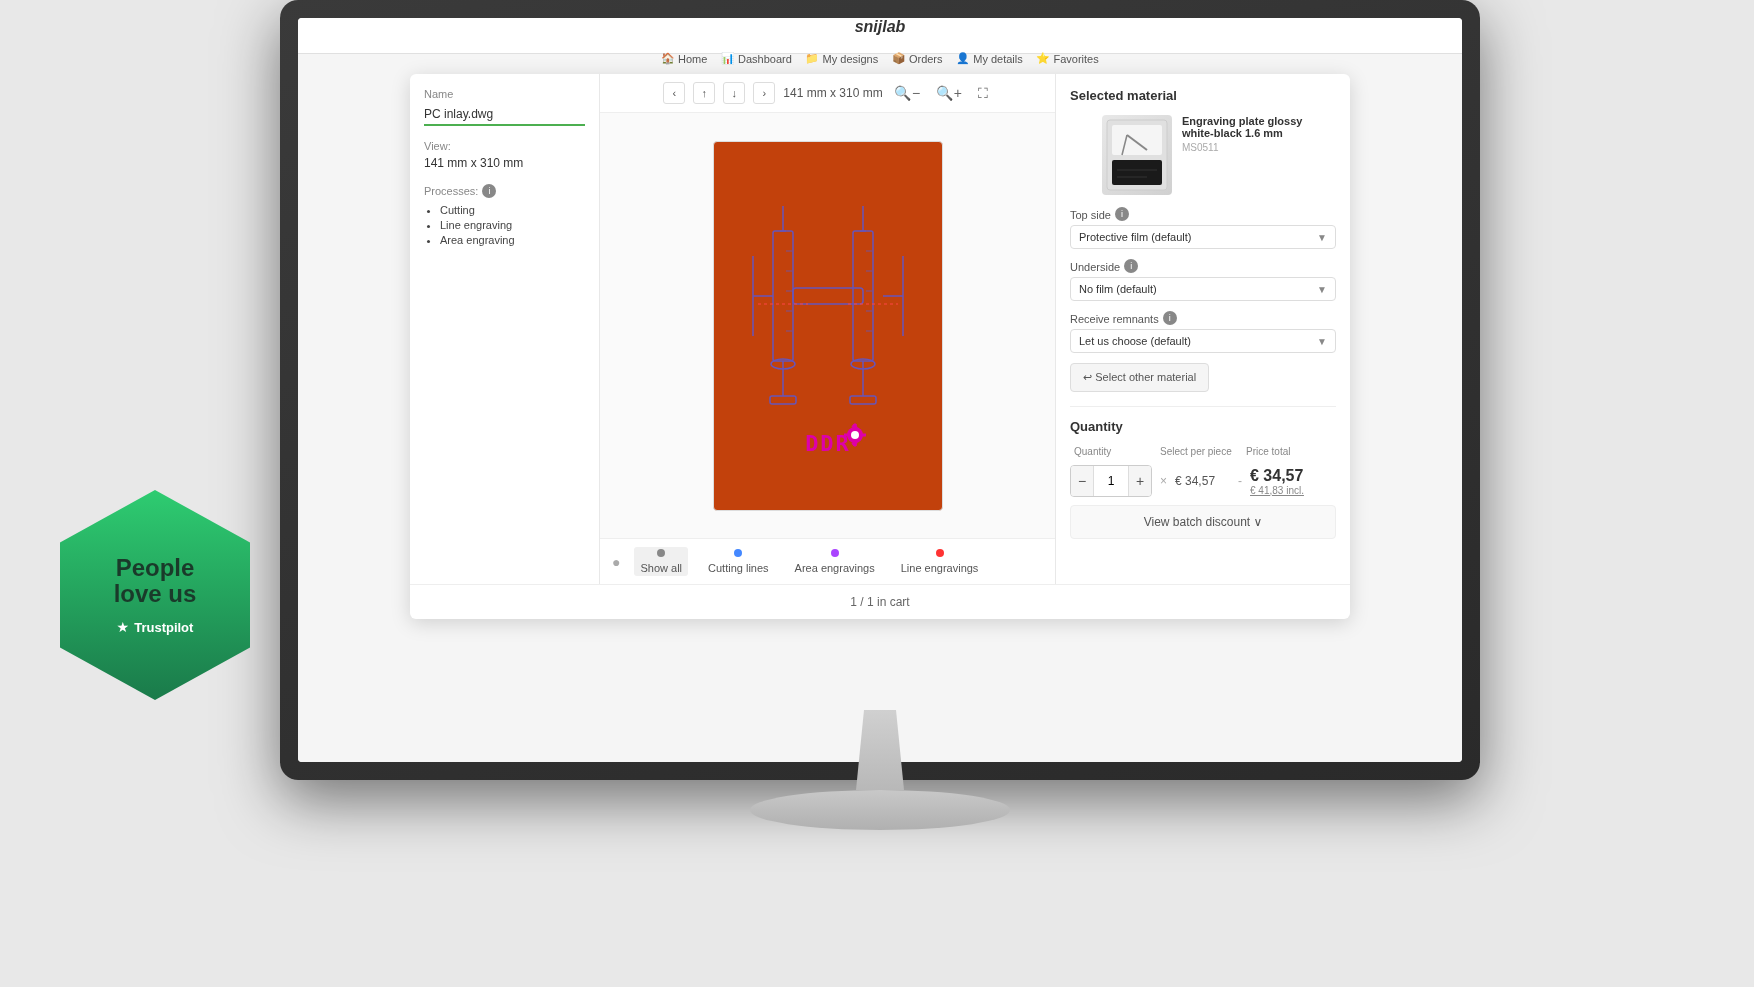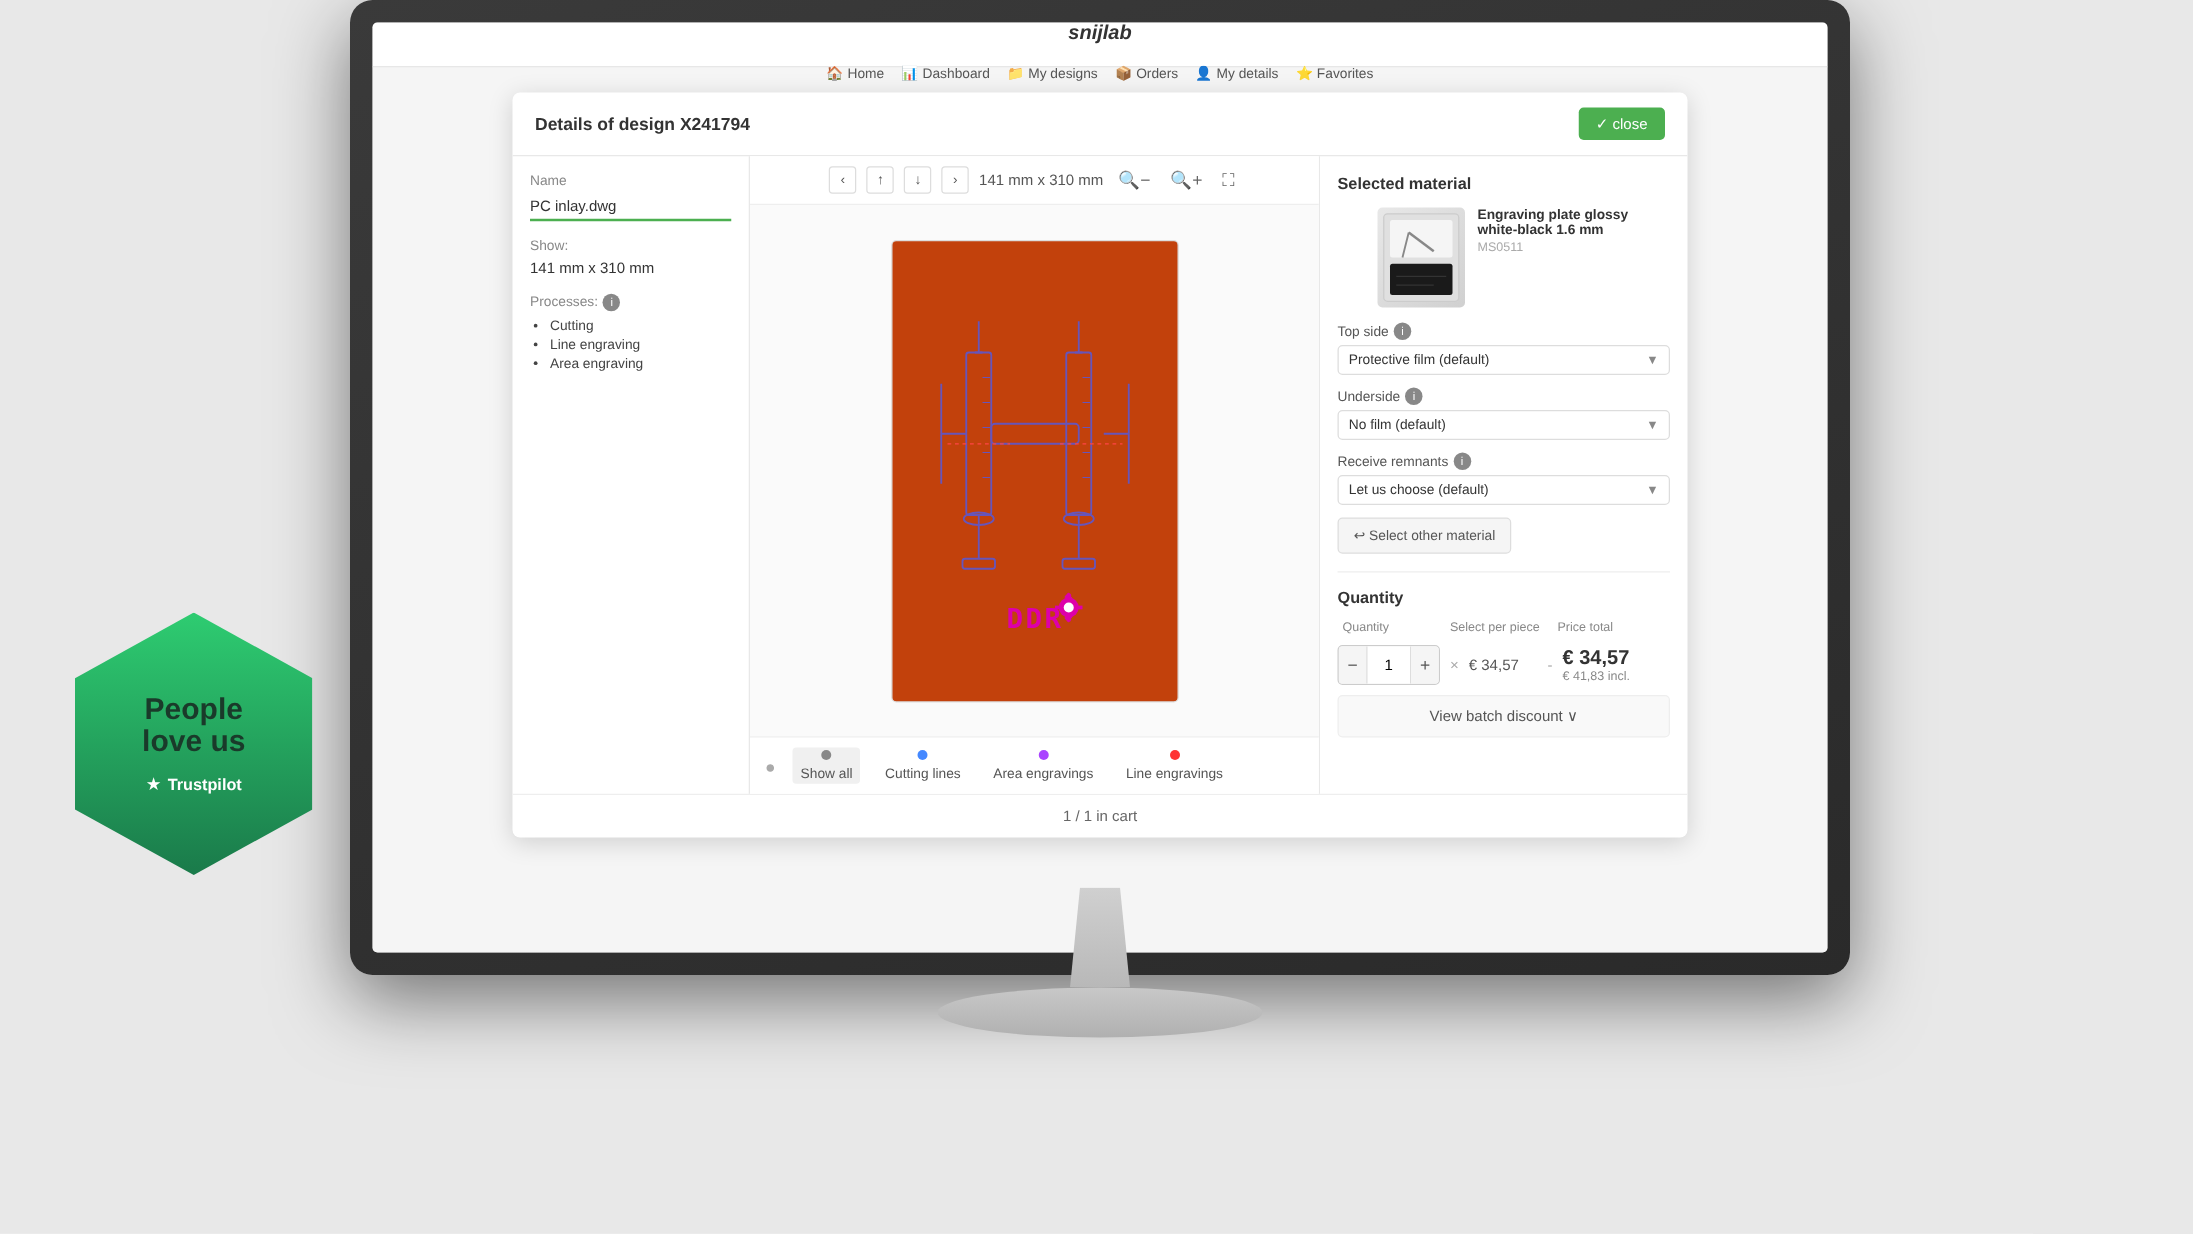"Details of design X241794" div.dialog-header { html: <div> <span>Details of design X241794</span> <button>✓ close</button> </div> -> none }
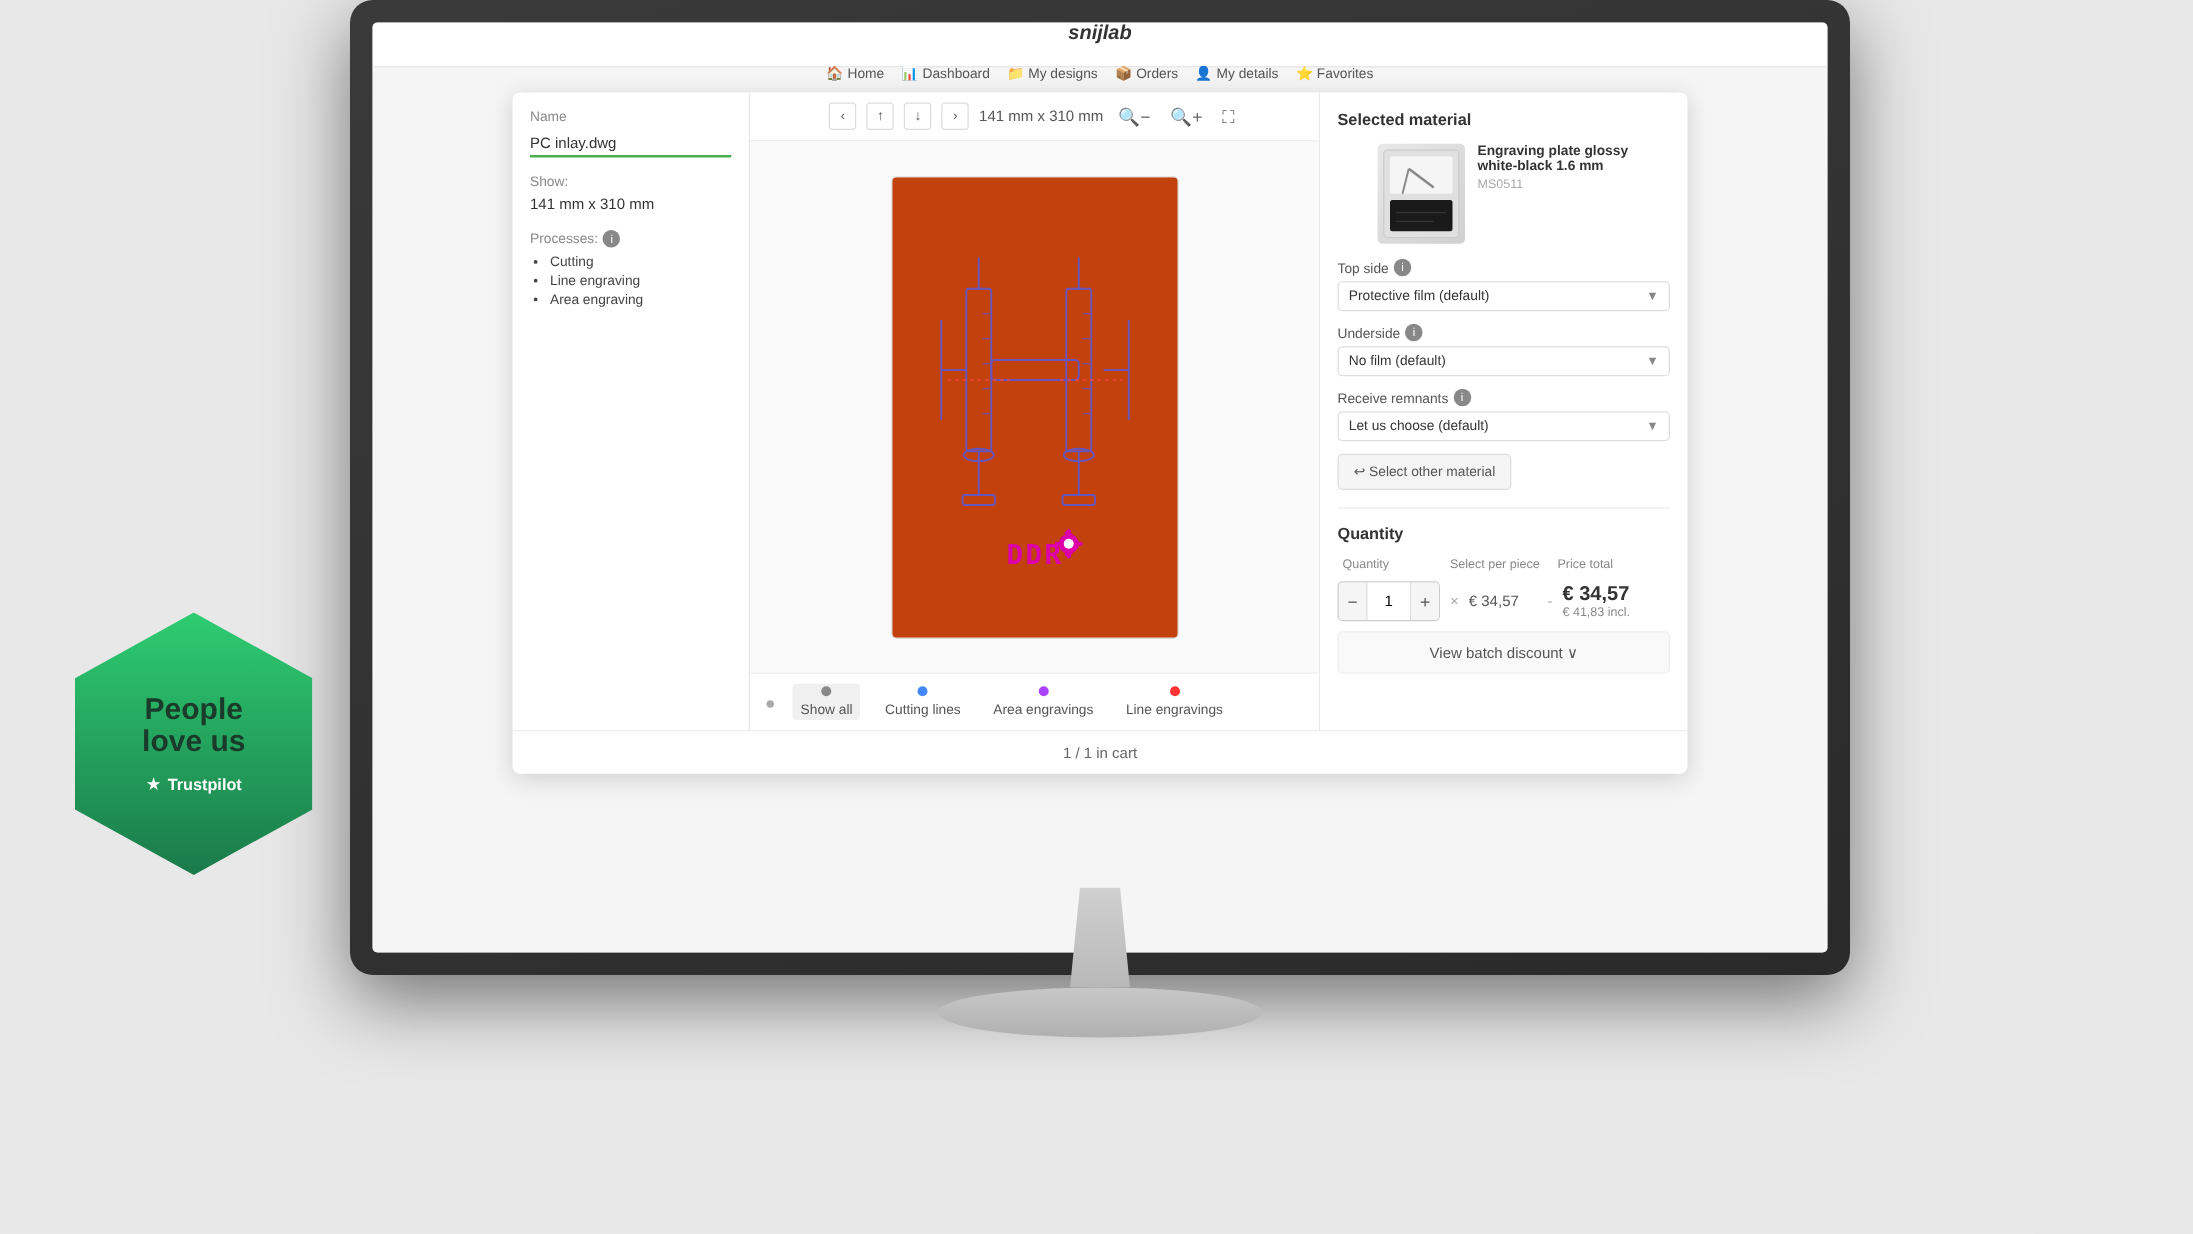"Show:" div.field-label { text: Show -> View }
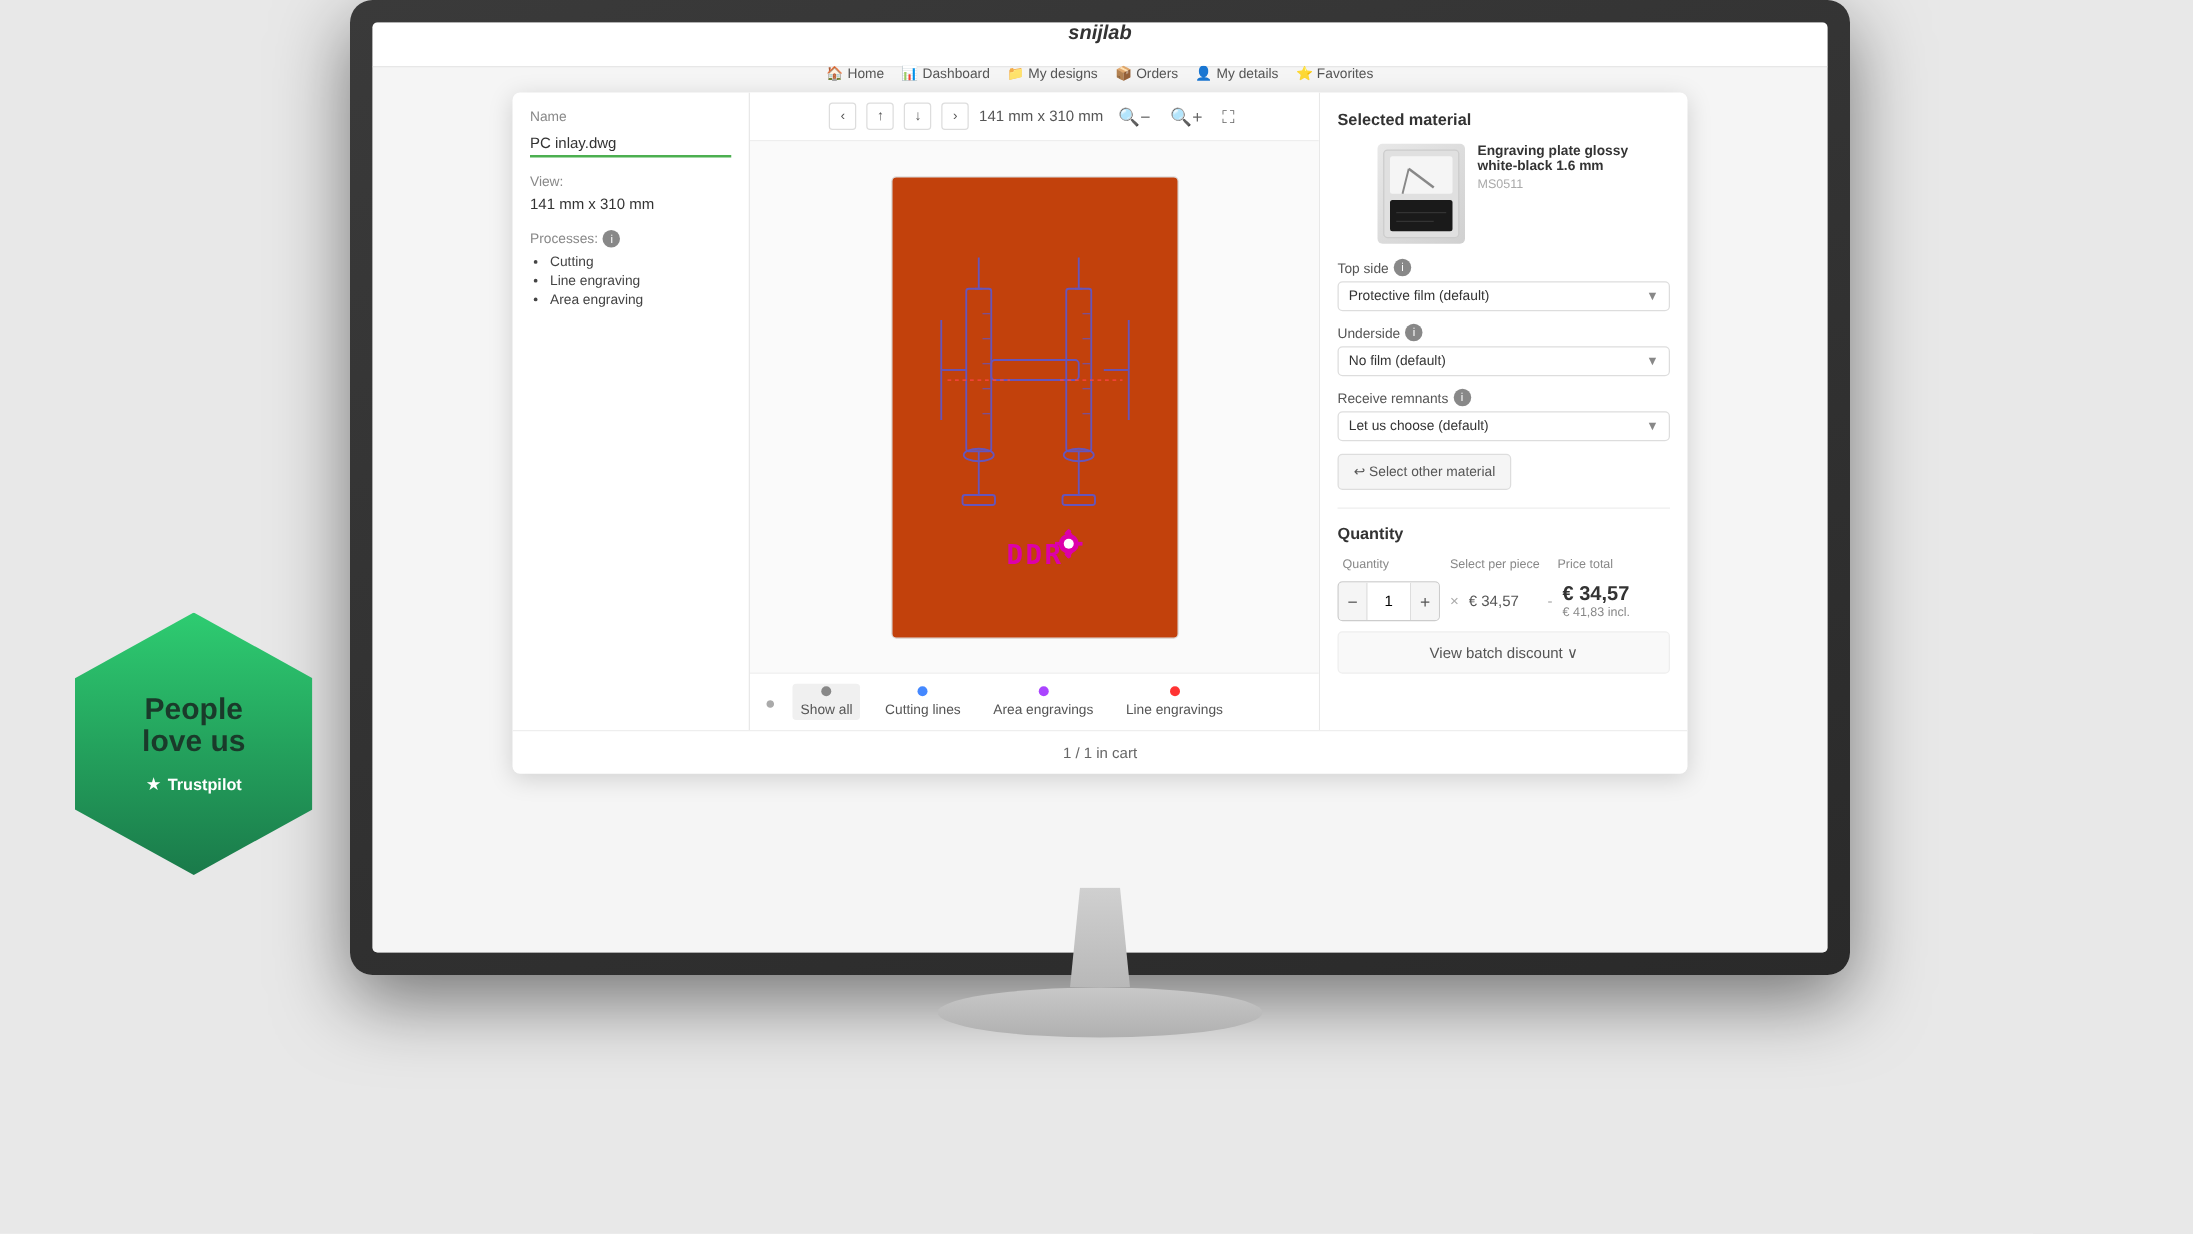"€ 41,83 incl." .price-incl { text-decoration: none -> underline }
